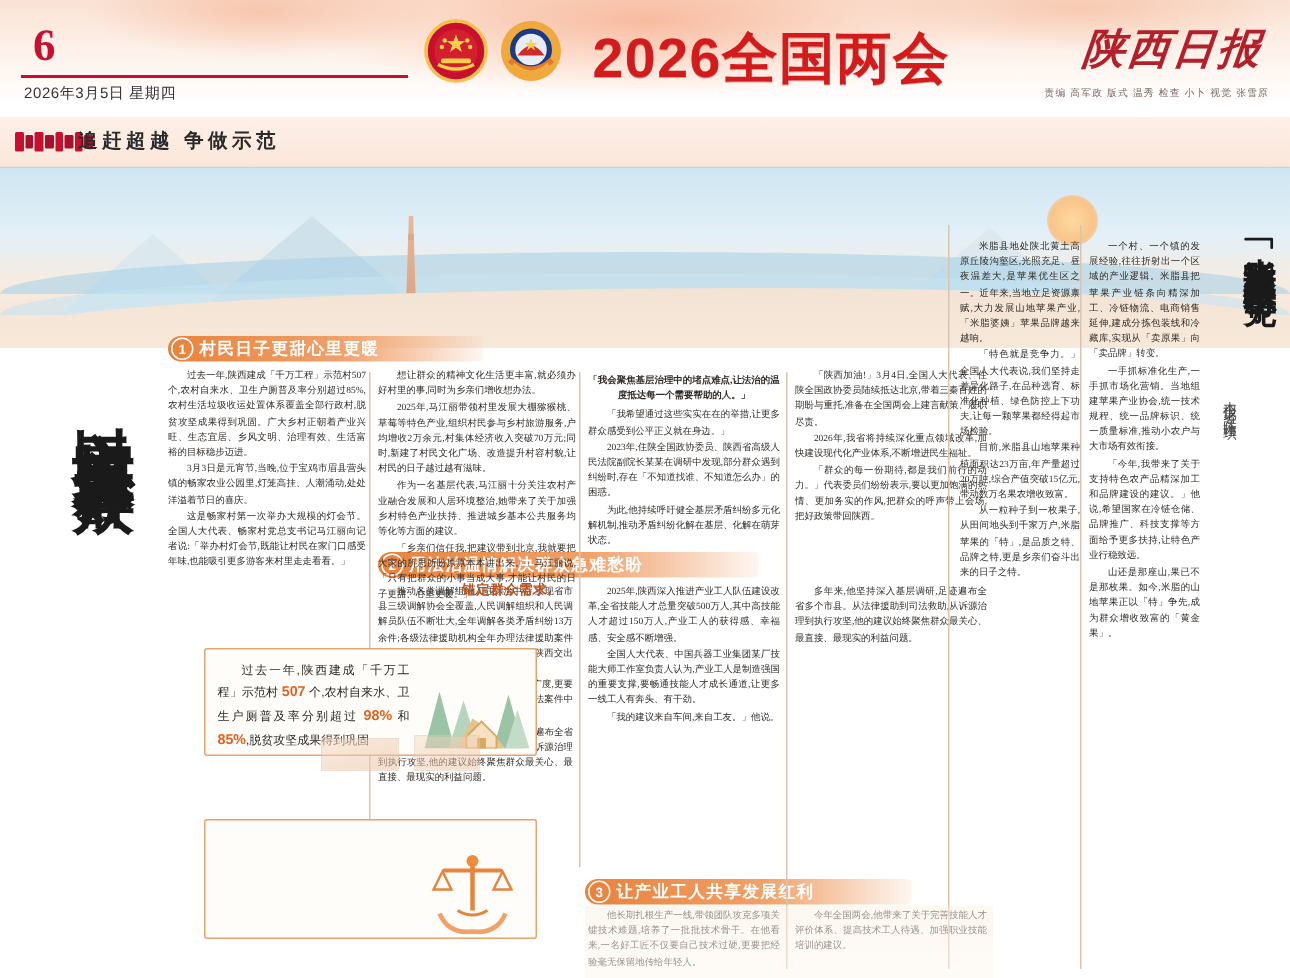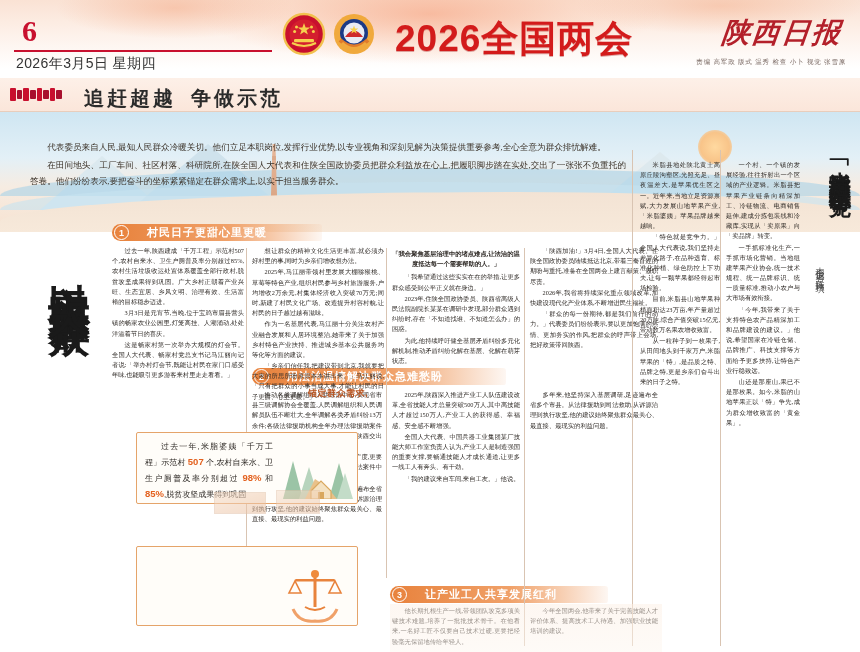"2026年3月5日 星期四" .dateline { font-size: 14px -> 10px }
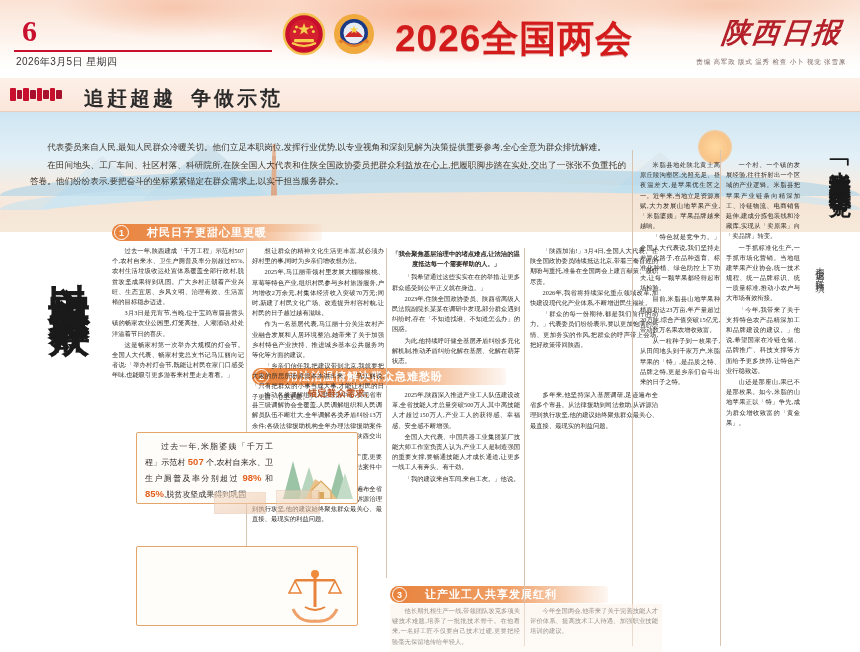"追赶超越 争做示范" .banner-title { font-family: Liberation Mono, monospace -> Liberation Sans, sans-serif; font-size: 20px -> 13px; left: 84px -> 52px }
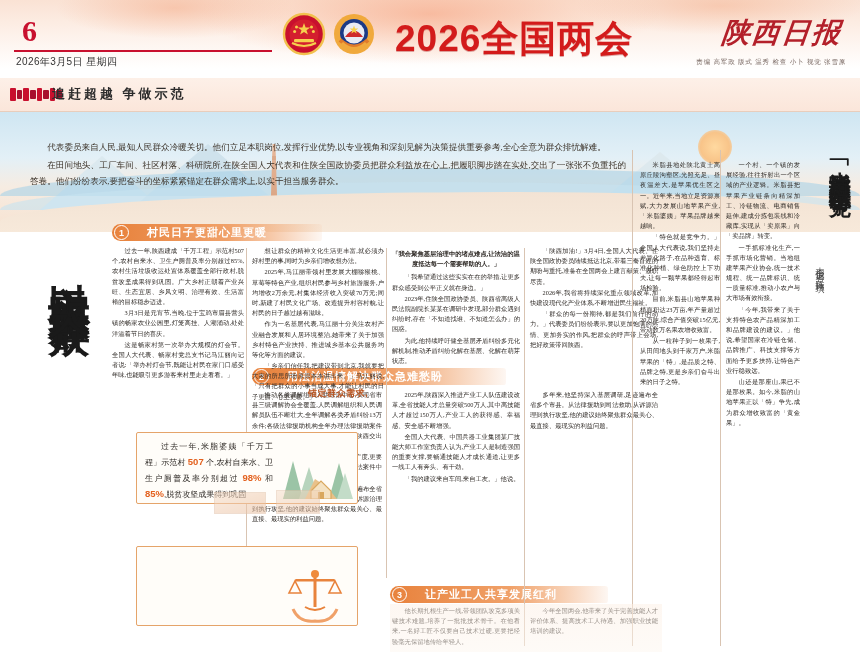"代表委员来自人民,最知人民群众冷暖关切。他们立足本职岗位,发挥行业优势,以专业视" div.lead { html: <div> <p>代表委员来自人民,最知人民群众冷暖关切。他们立足本职岗位,发挥行业优势,以专业视角和深刻见解为决策提供重要参考,全心全意为群众排忧解难。</p> <p>在田间地头、工厂车间、社区村落、科研院所,在陕全国人大代表和住陕全国政协委员把群众利益放在心上,把履职脚步踏在实处,交出了一张张不负重托的答卷。他们纷纷表示,要把奋斗的坐标紧紧锚定在群众需求上,以实干担当服务群众。</p> </div> -> none }
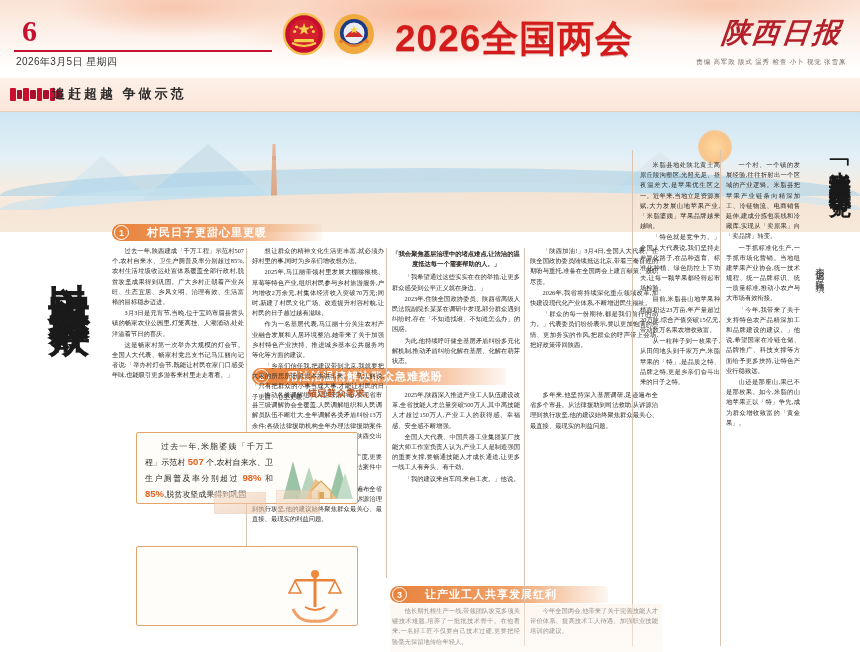"村民日子更甜心里更暖" .sec-label { margin-left: 18px -> 4px }
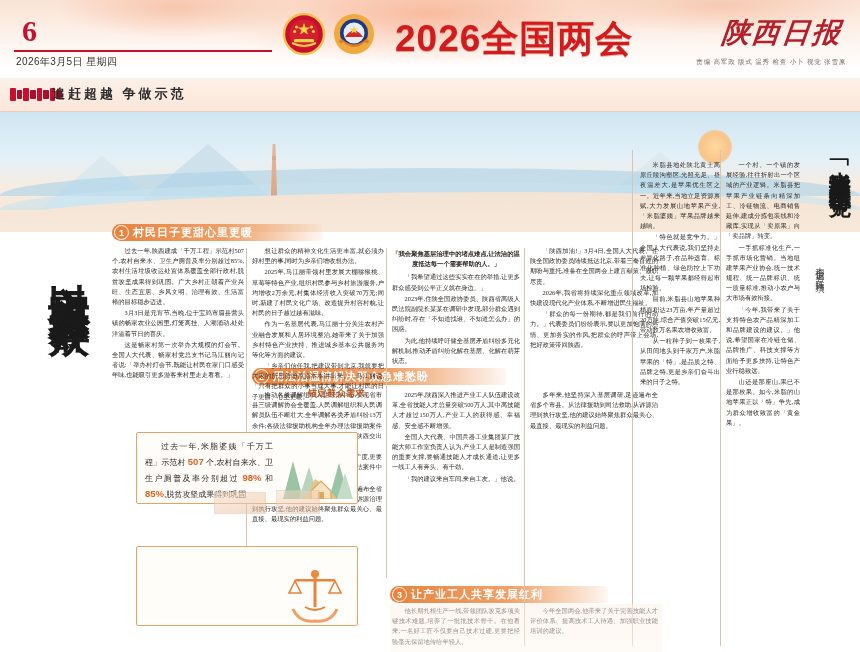"过去一年,米脂婆姨「千万工程」示范村" span { text: ,米脂婆姨 -> ,陕西建成 }
